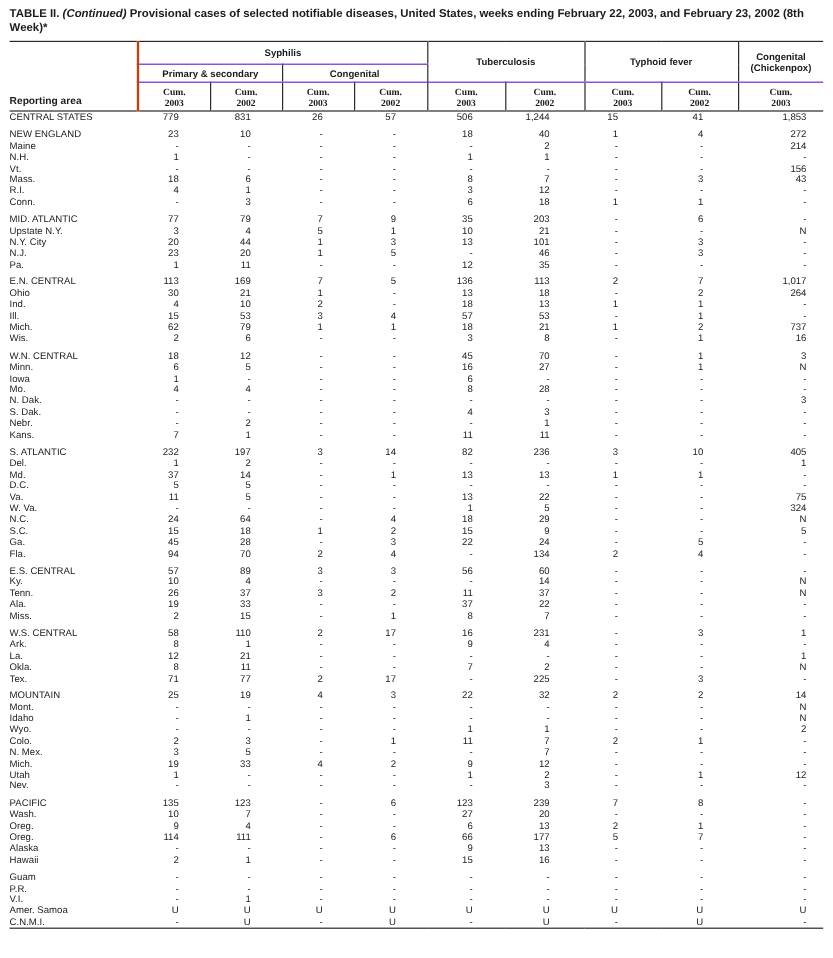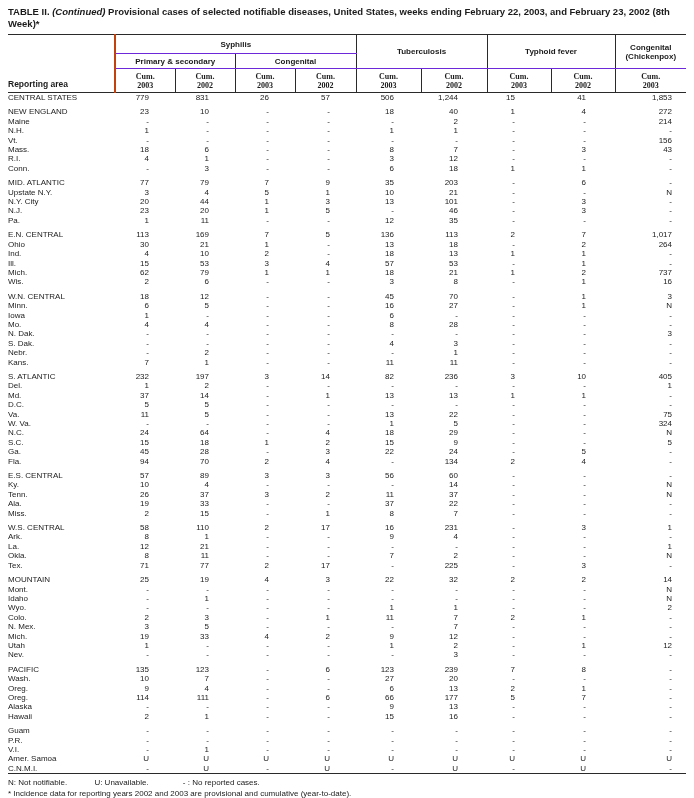"N: Not notifiable. U: Unavailable." div.footnotes { html: <div> <div> <span>N: Not notifiable.</span> <span>U: Unavailable.</span> <span>- : No reported cases.</span> </div> <div>* Incidence data for reporting years 2002 and 2003 are provisional and cumulative (year-to-date).</div> </div> -> none }
